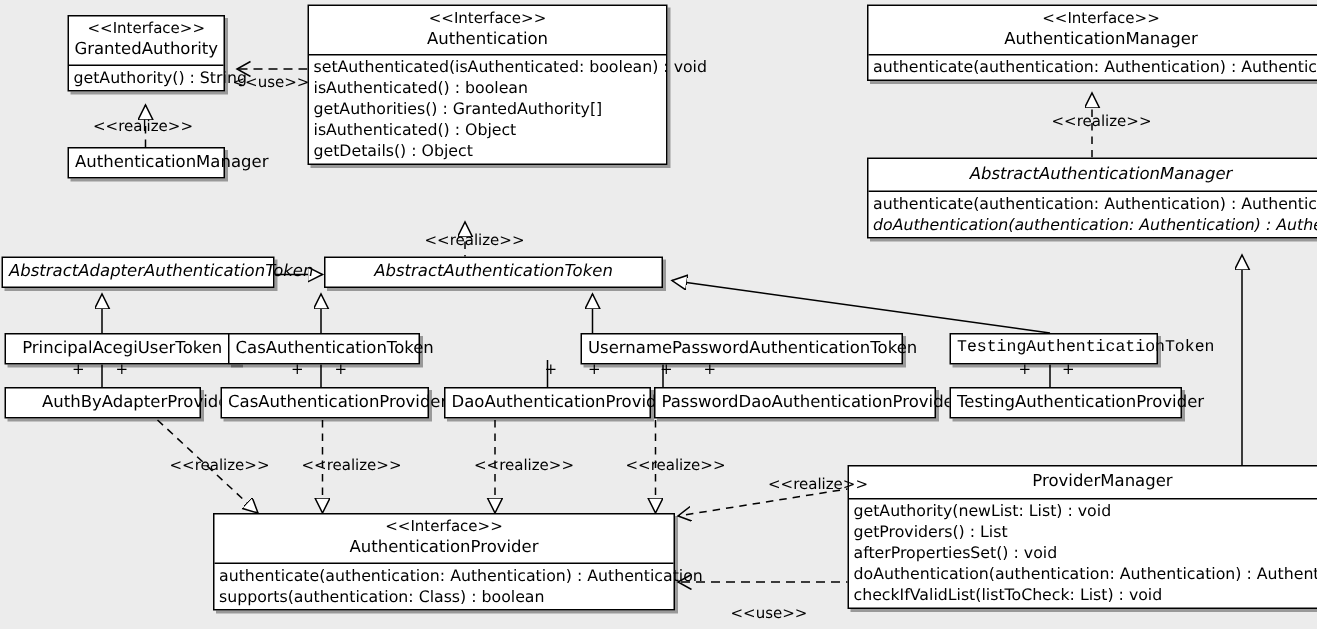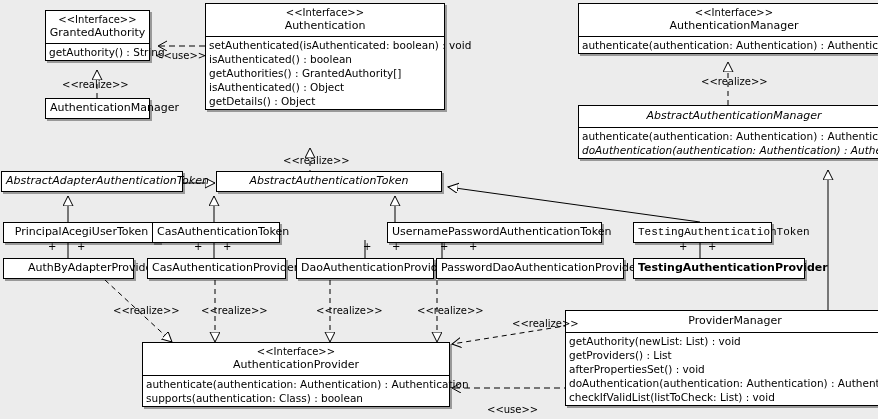"TestingAuthenticationProvider" div.uml-class { font-weight: bold -> none; width: 172px -> 155px }
